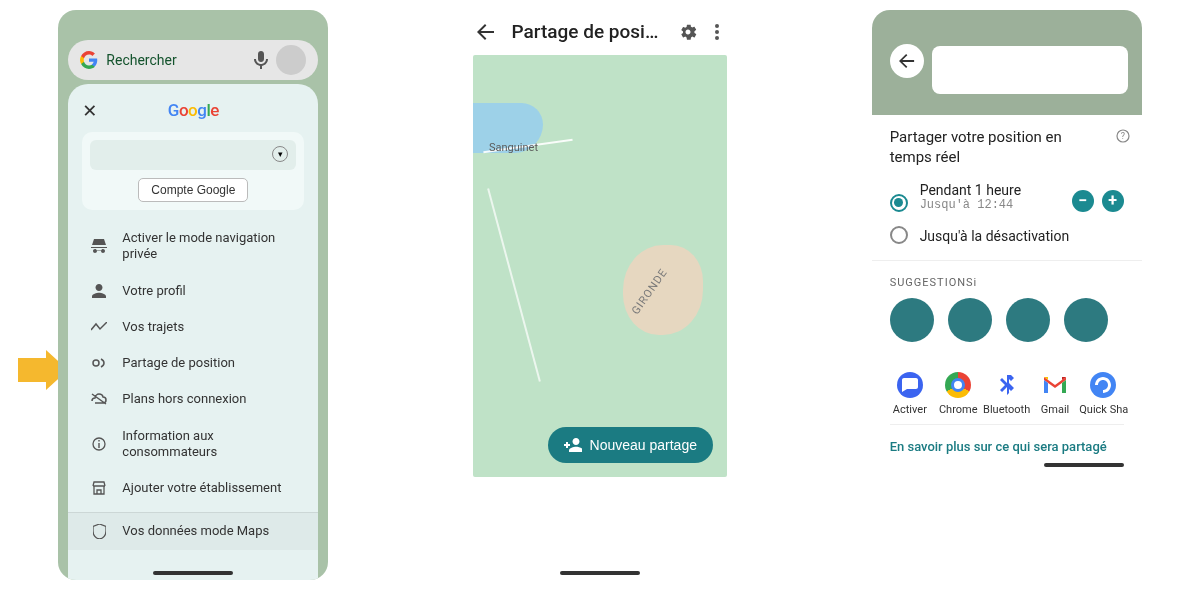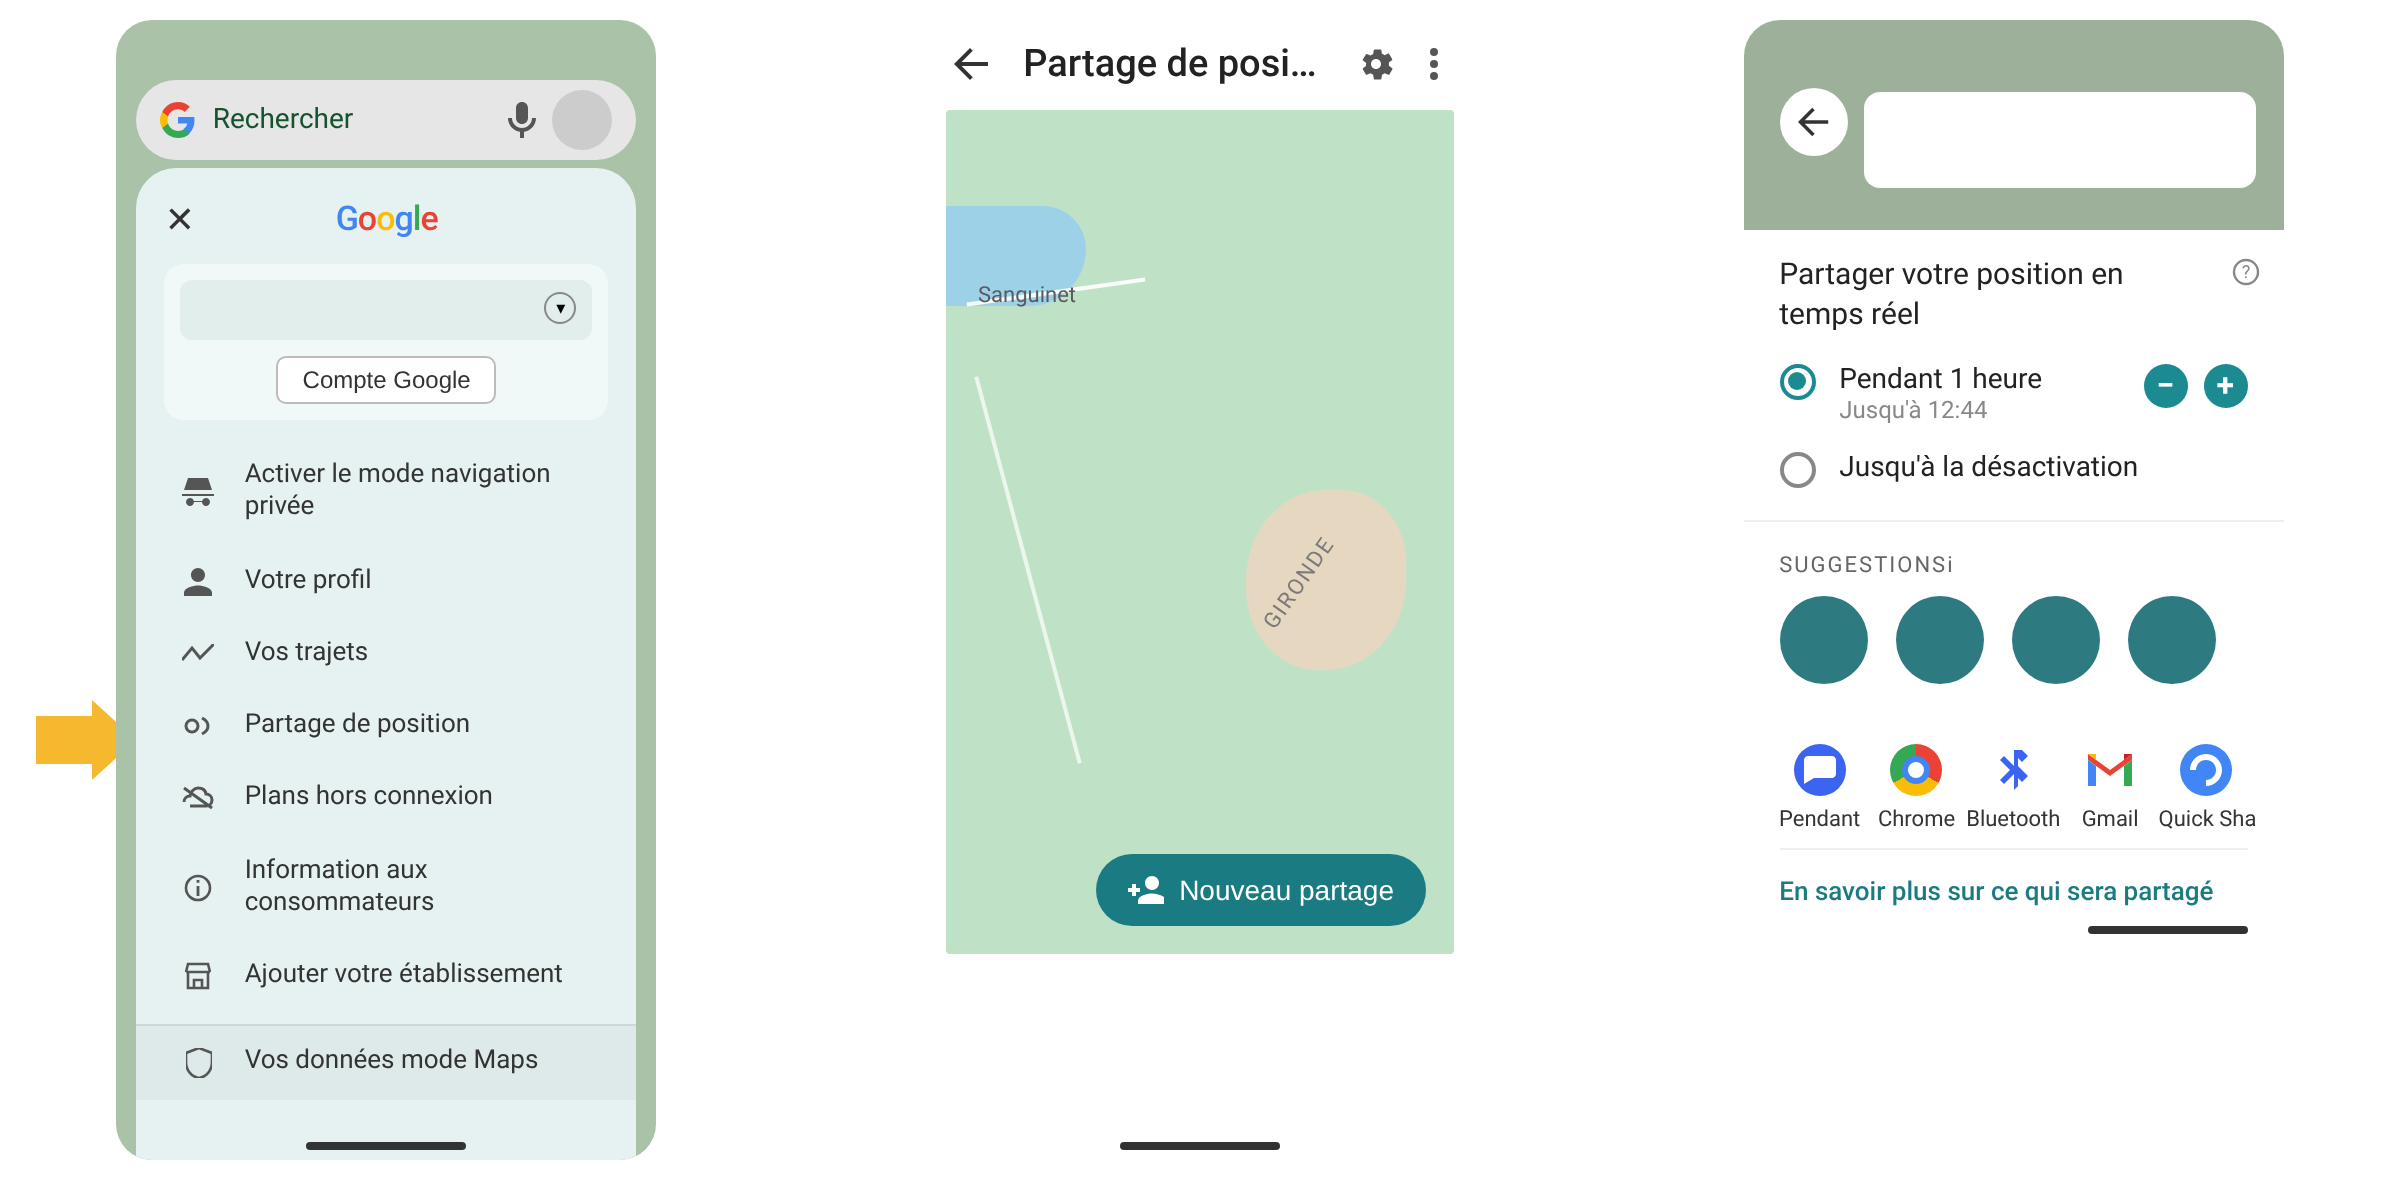"Pendant 1 heure" .radio-row { align-items: flex-start -> flex-end }
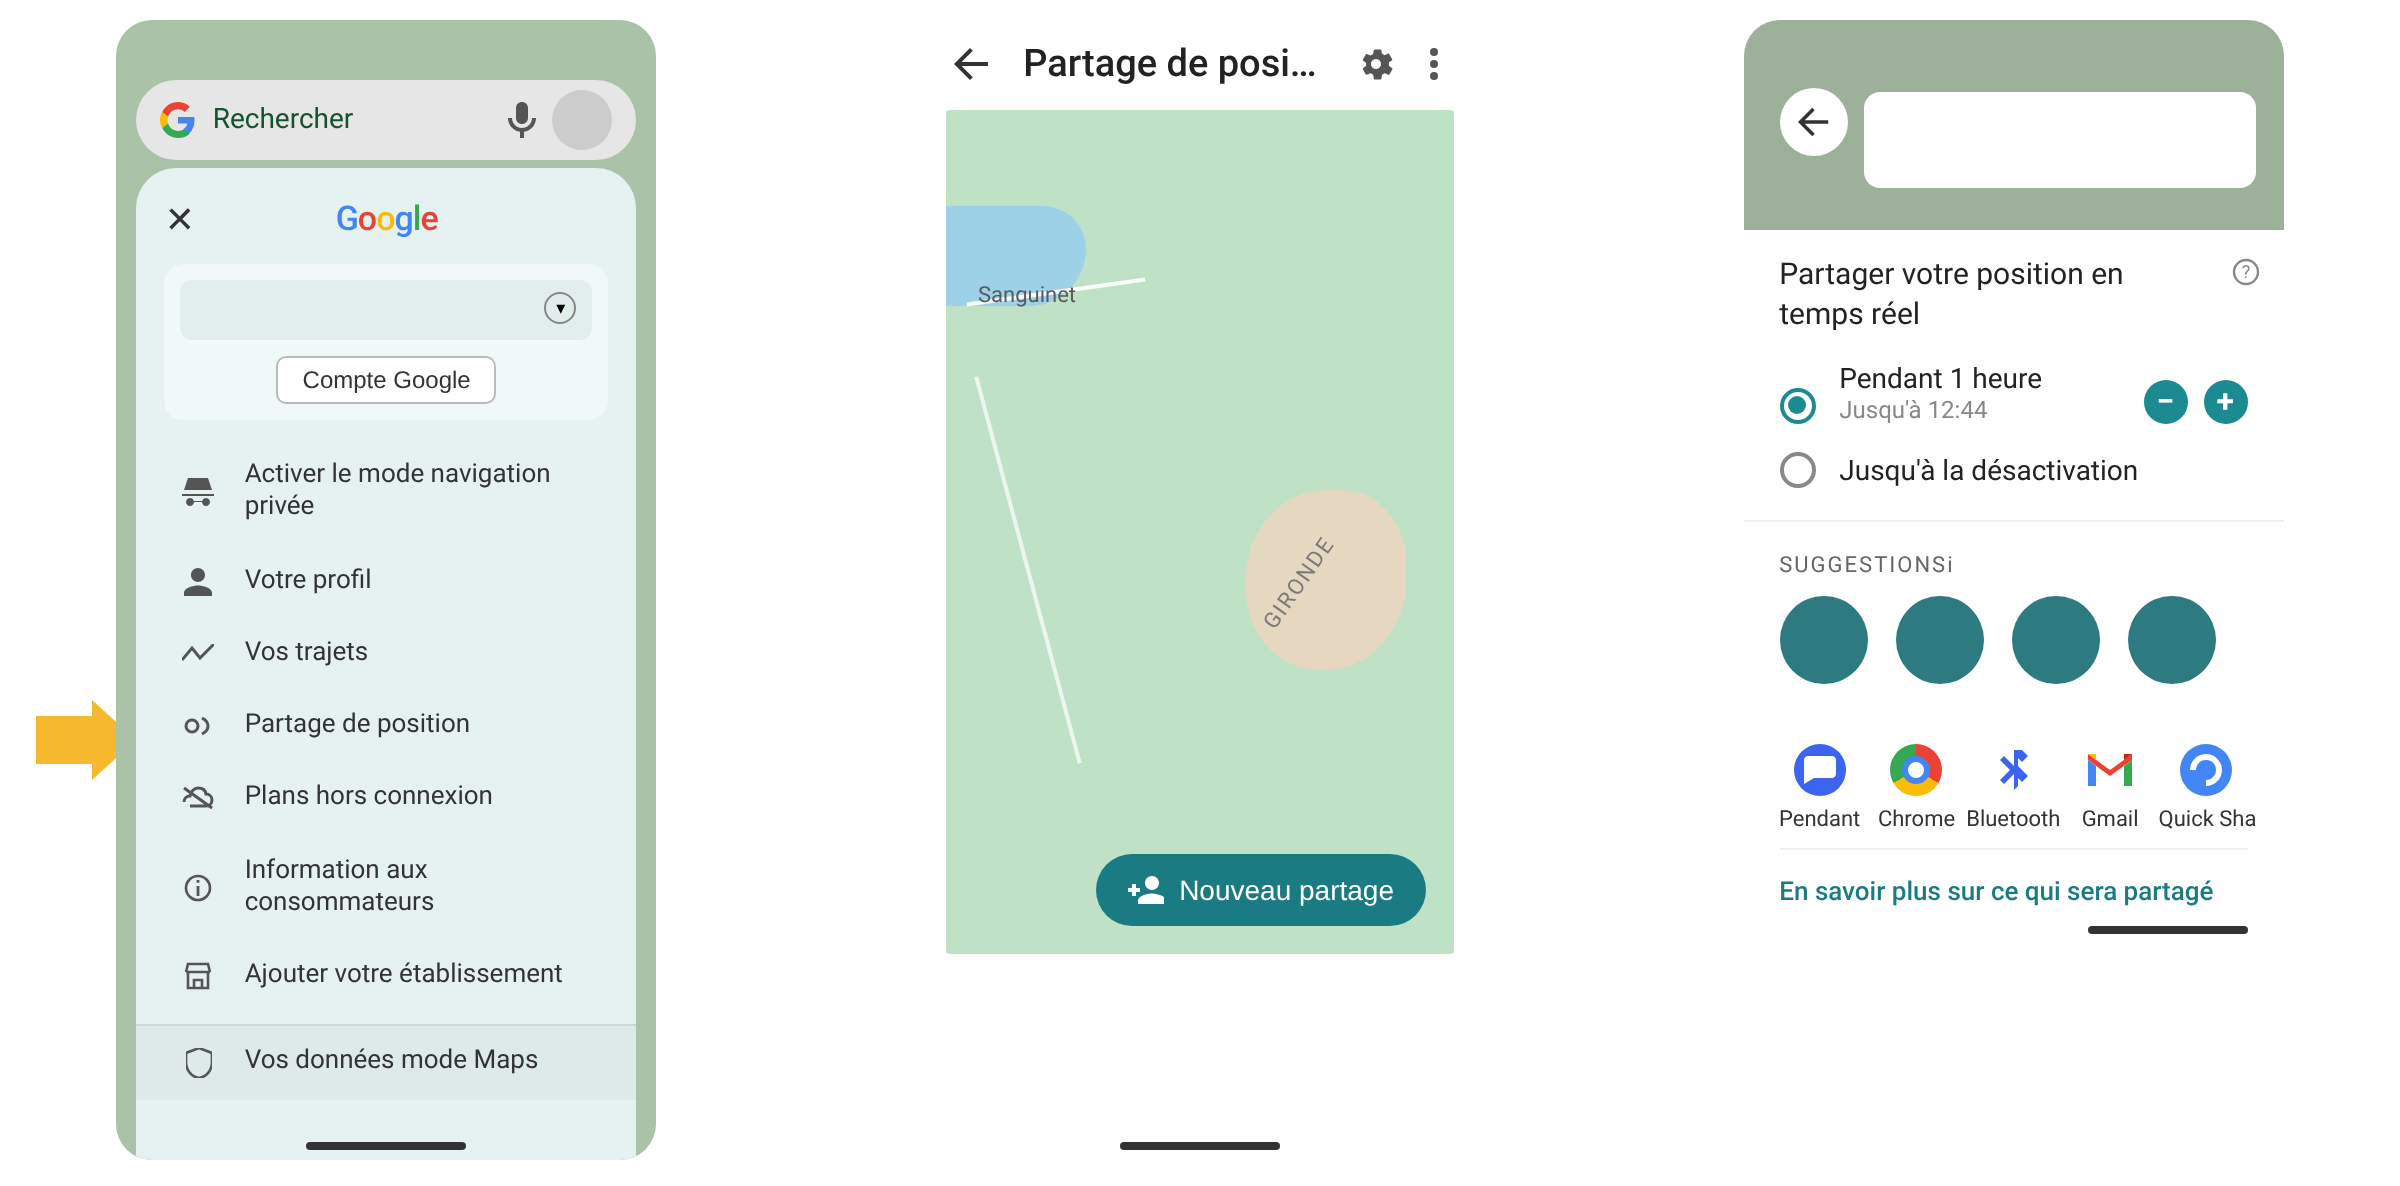"Jusqu'à 12:44" .radio-sub { font-family: none -> Liberation Mono, monospace }
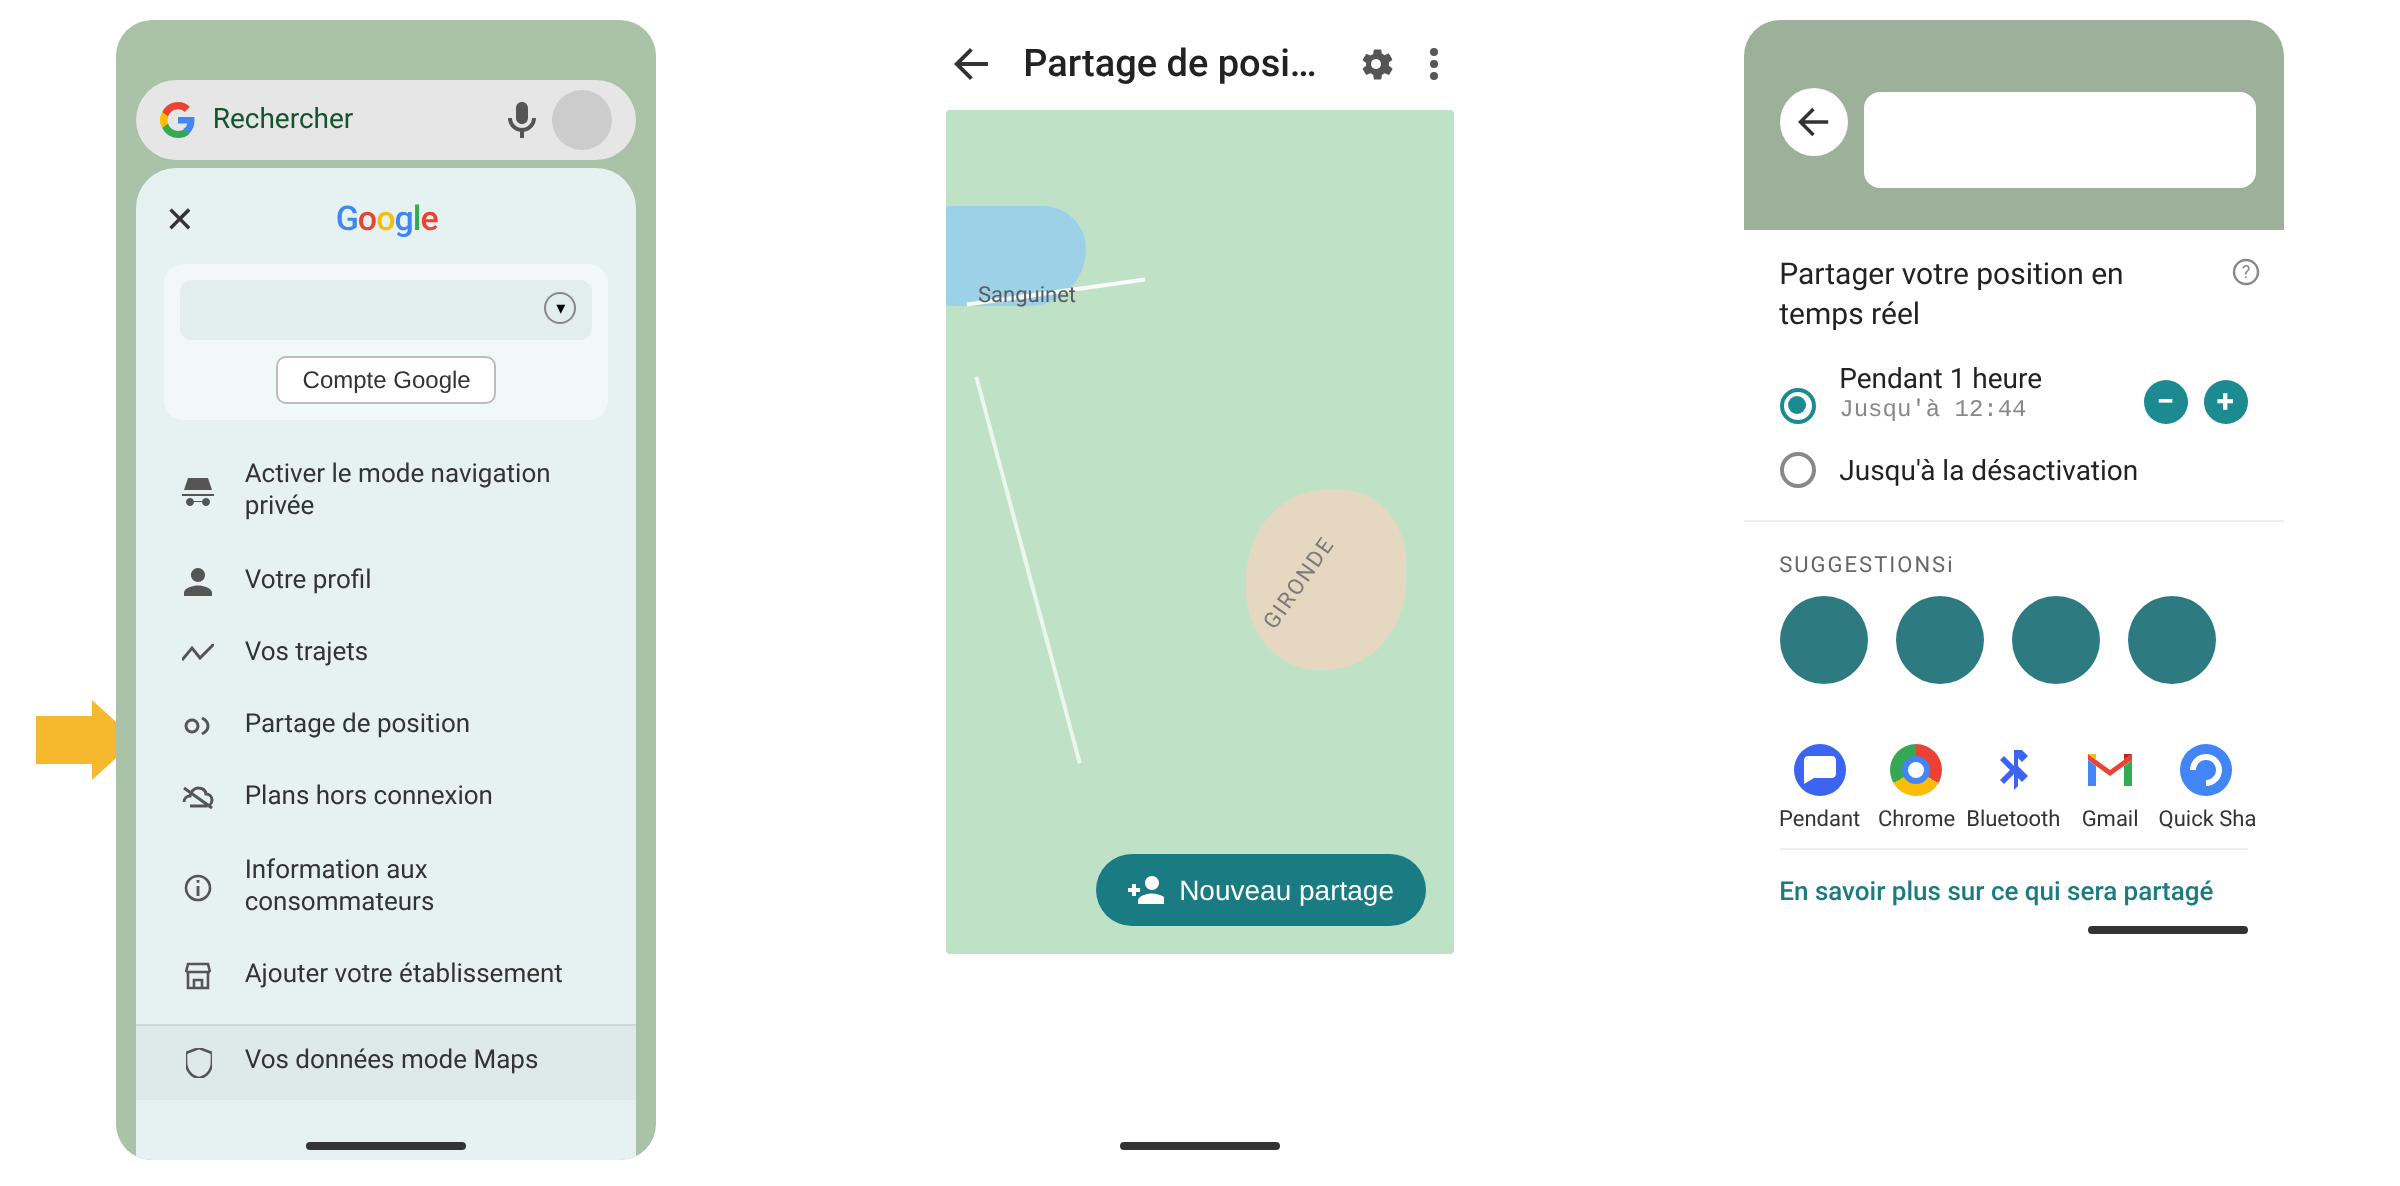"Pendant" div { text: Pendant -> Activer }
